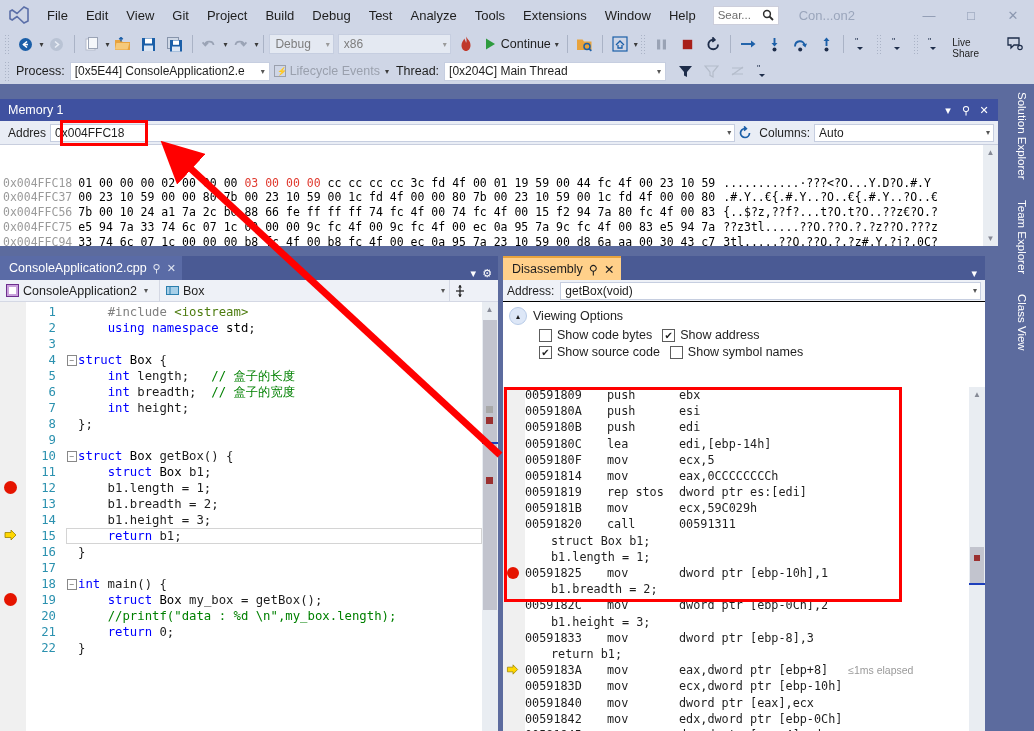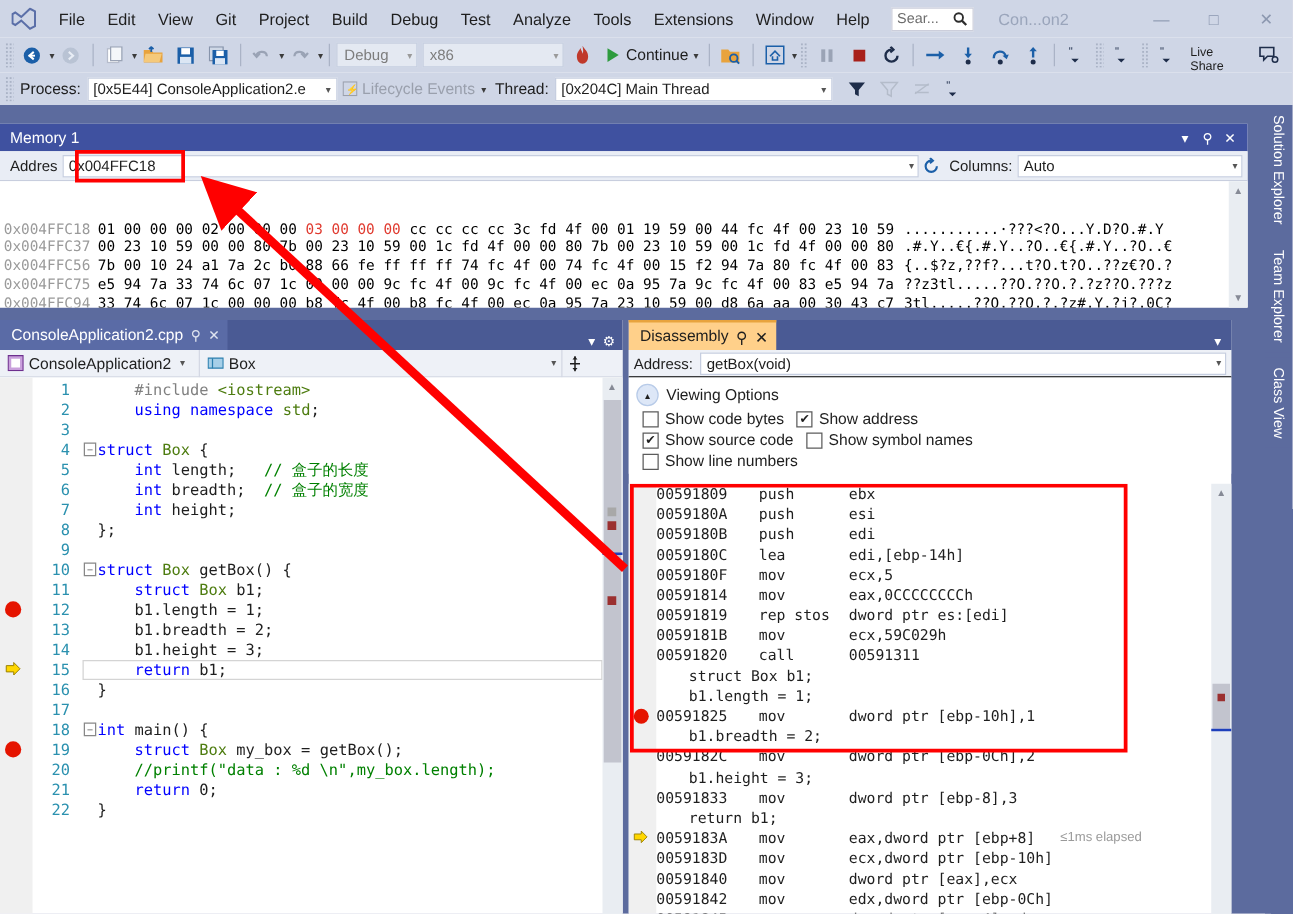"std" .ty { color: #4d7c0f -> #000000 }
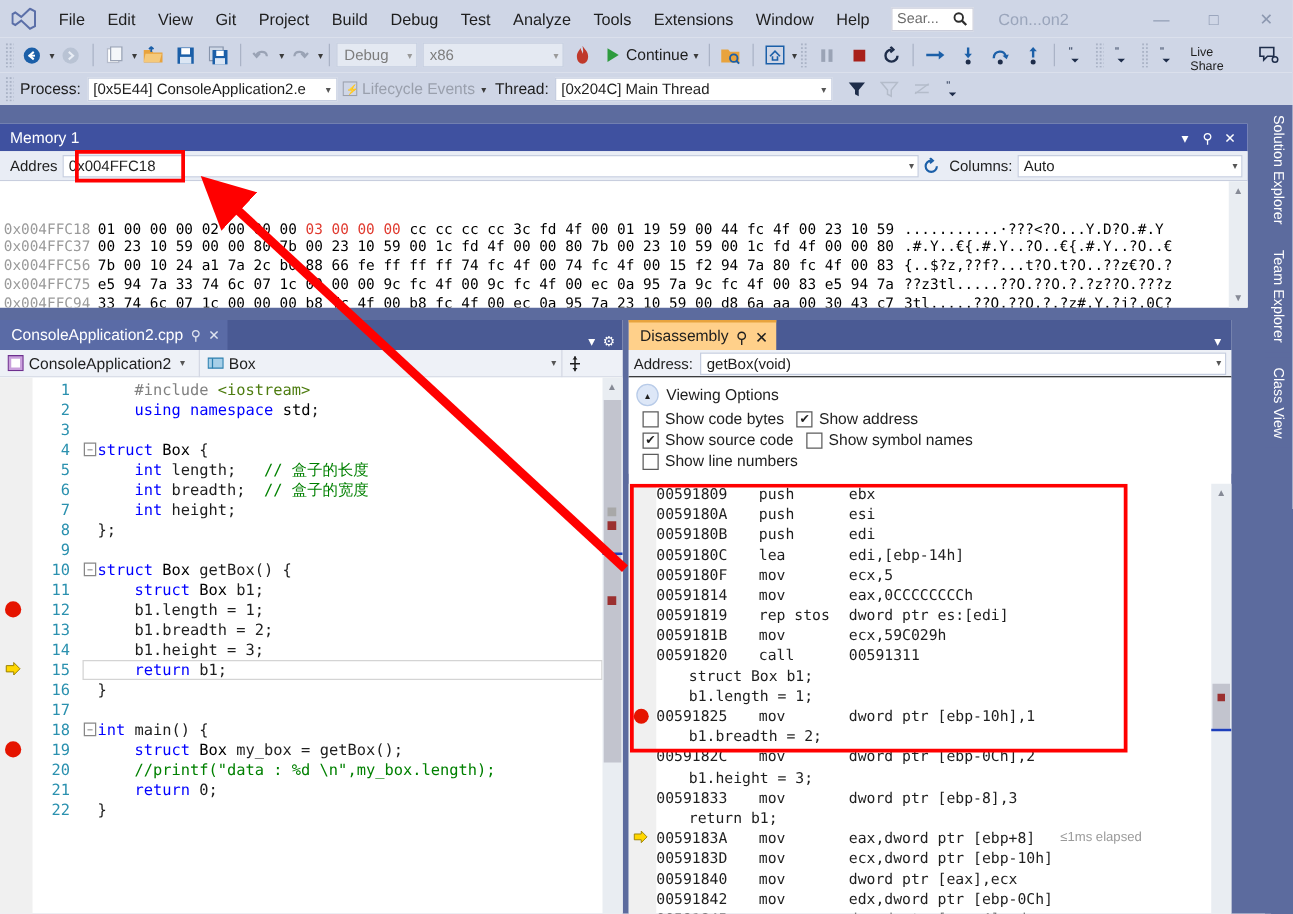"Show code bytes" .opt-row { padding-left: 11px -> 36px }
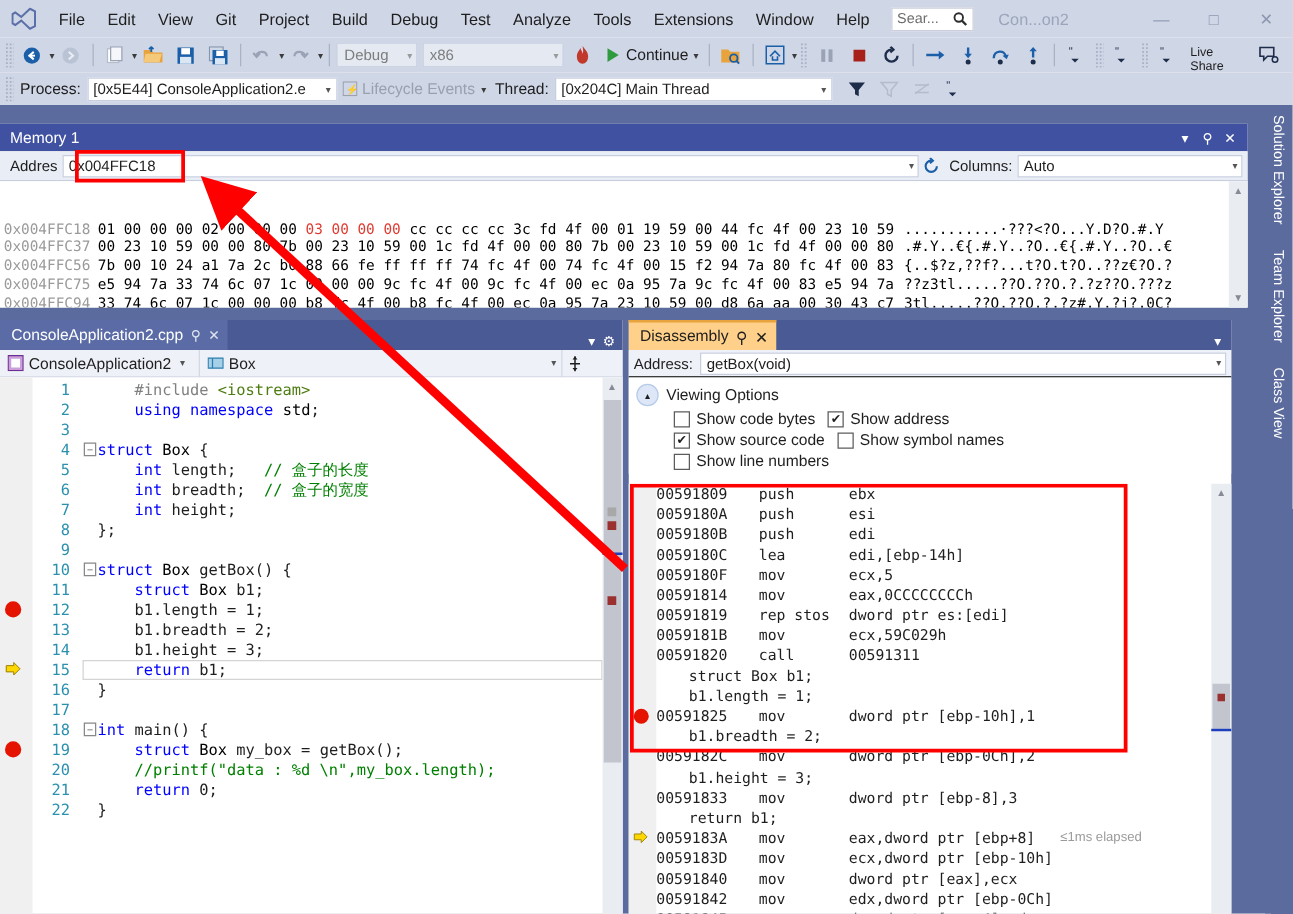"Show line numbers" div.opt-row { html: <div> <label> <span></span> <span>Show line numbers</span> </label> </div> -> none }
